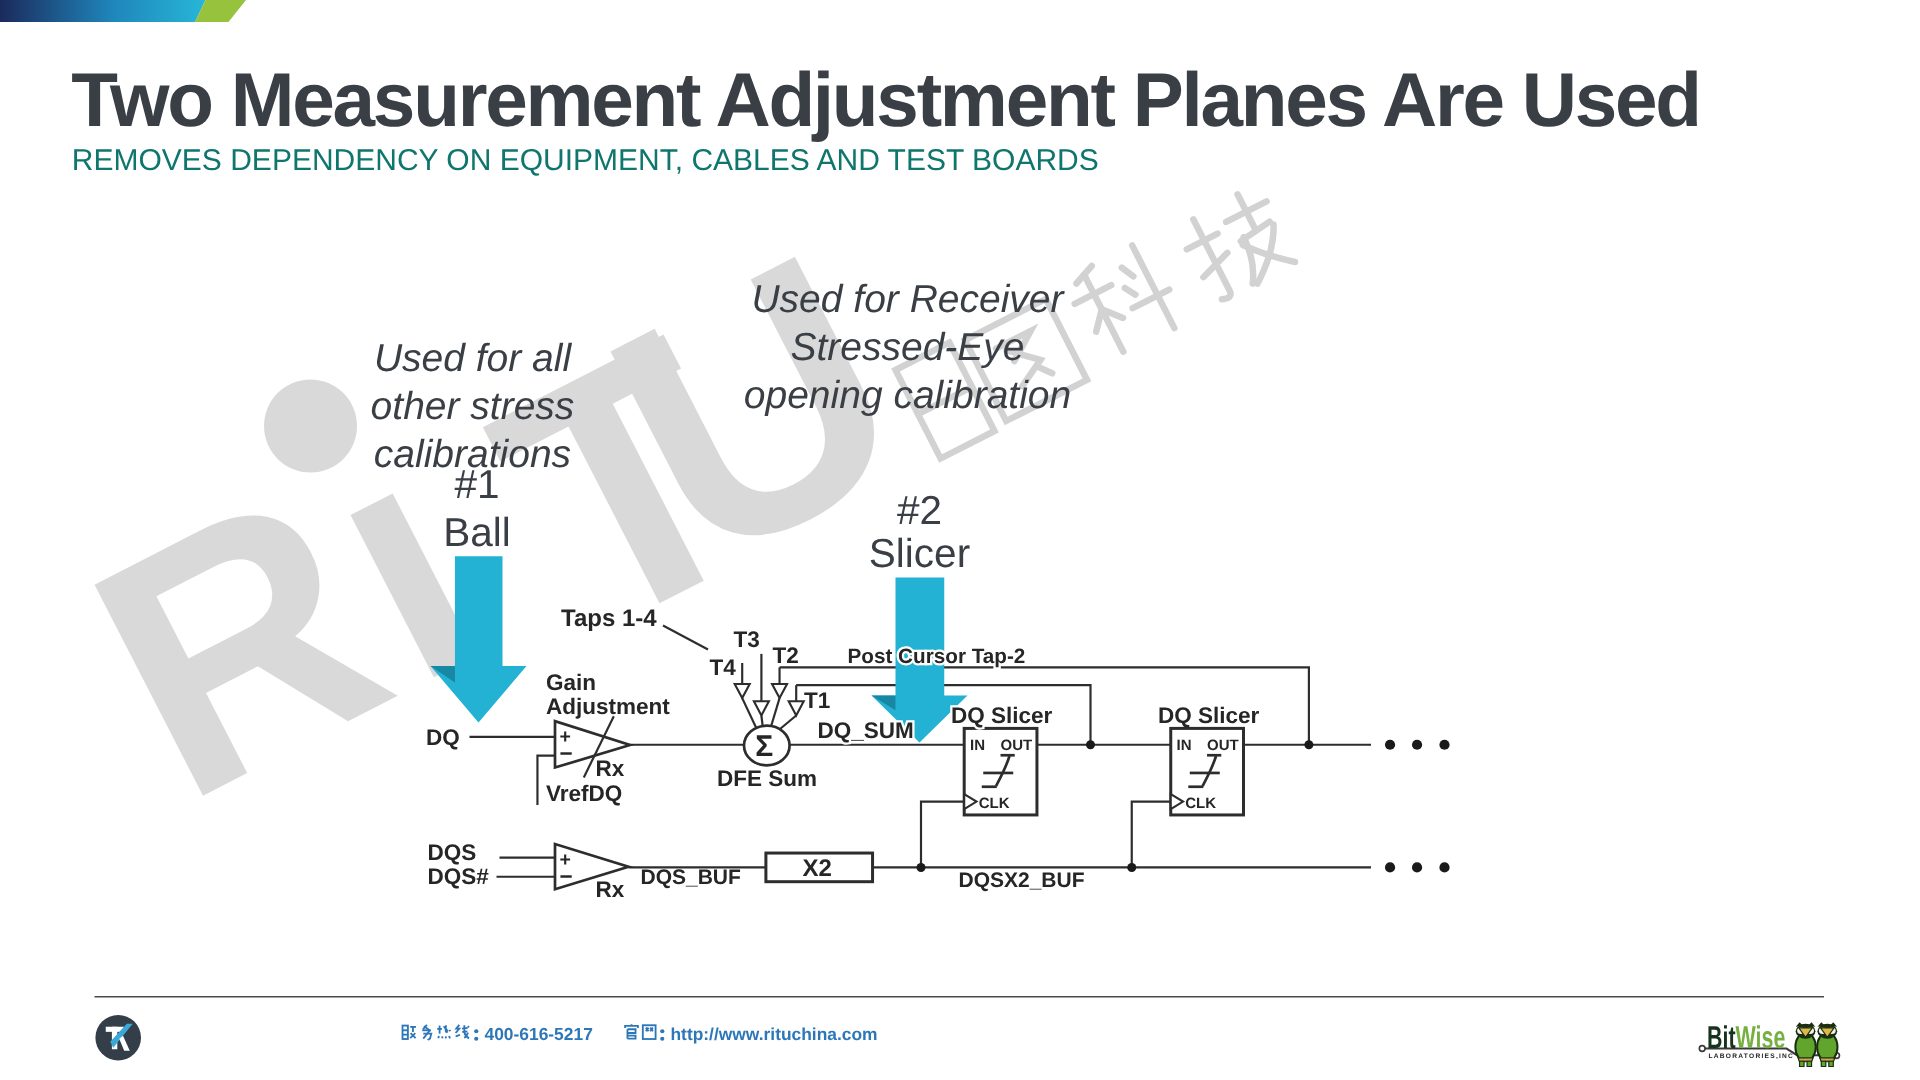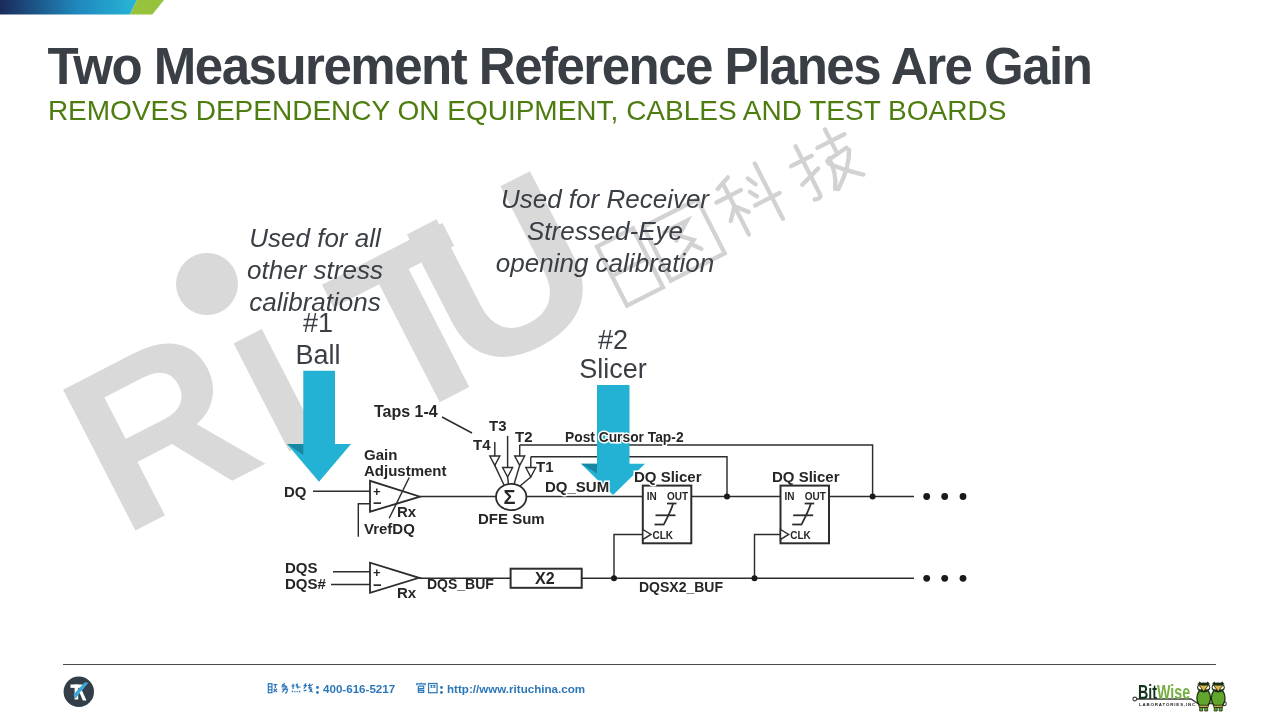"Two Measurement Reference Planes Are" div.abs { text: Reference Planes Are Gain -> Adjustment Planes Are Used }
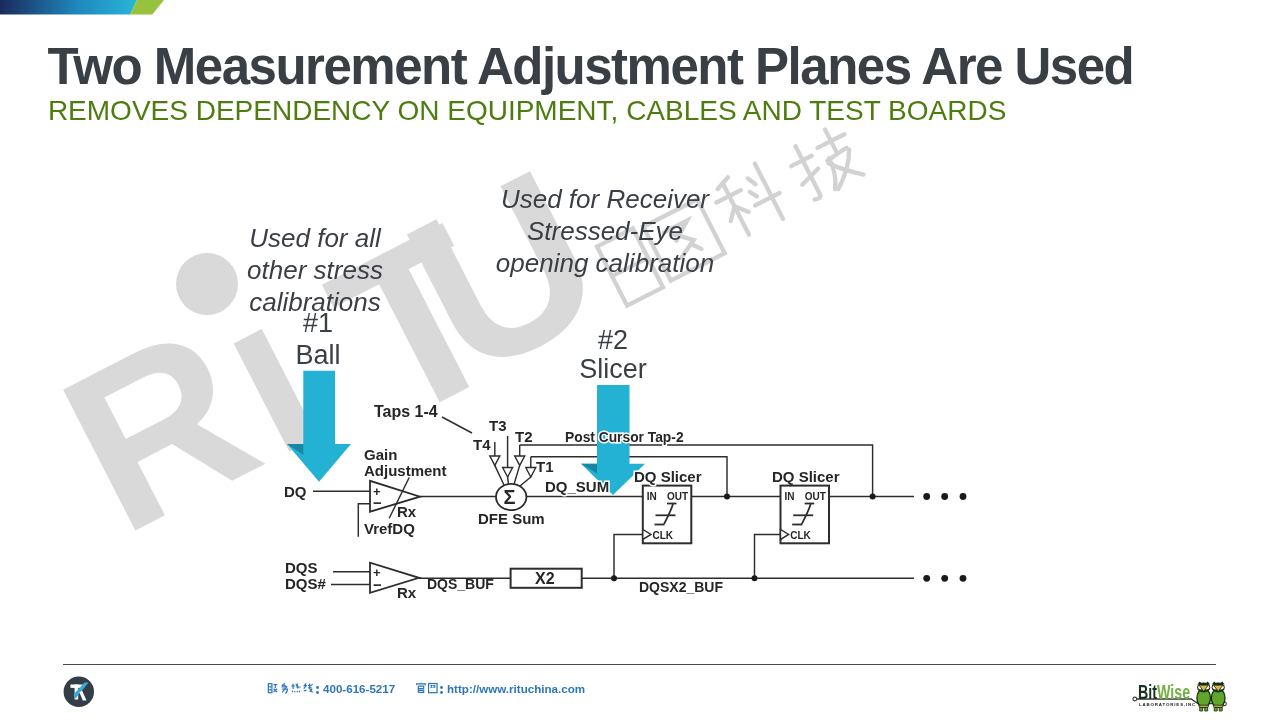"REMOVES DEPENDENCY ON EQUIPMENT, CABLES" div.abs { color: #4d7c0f -> #0f766e; font-size: 28px -> 20px }
